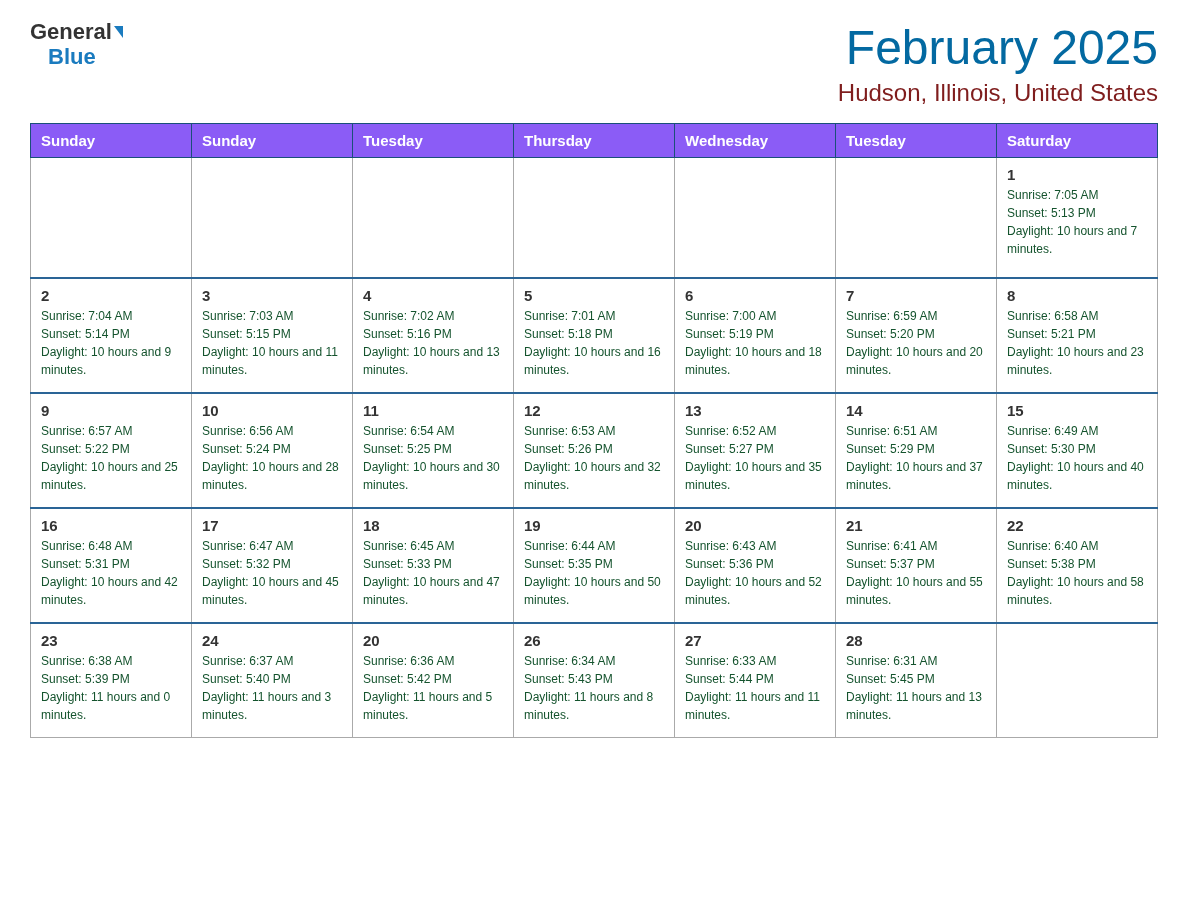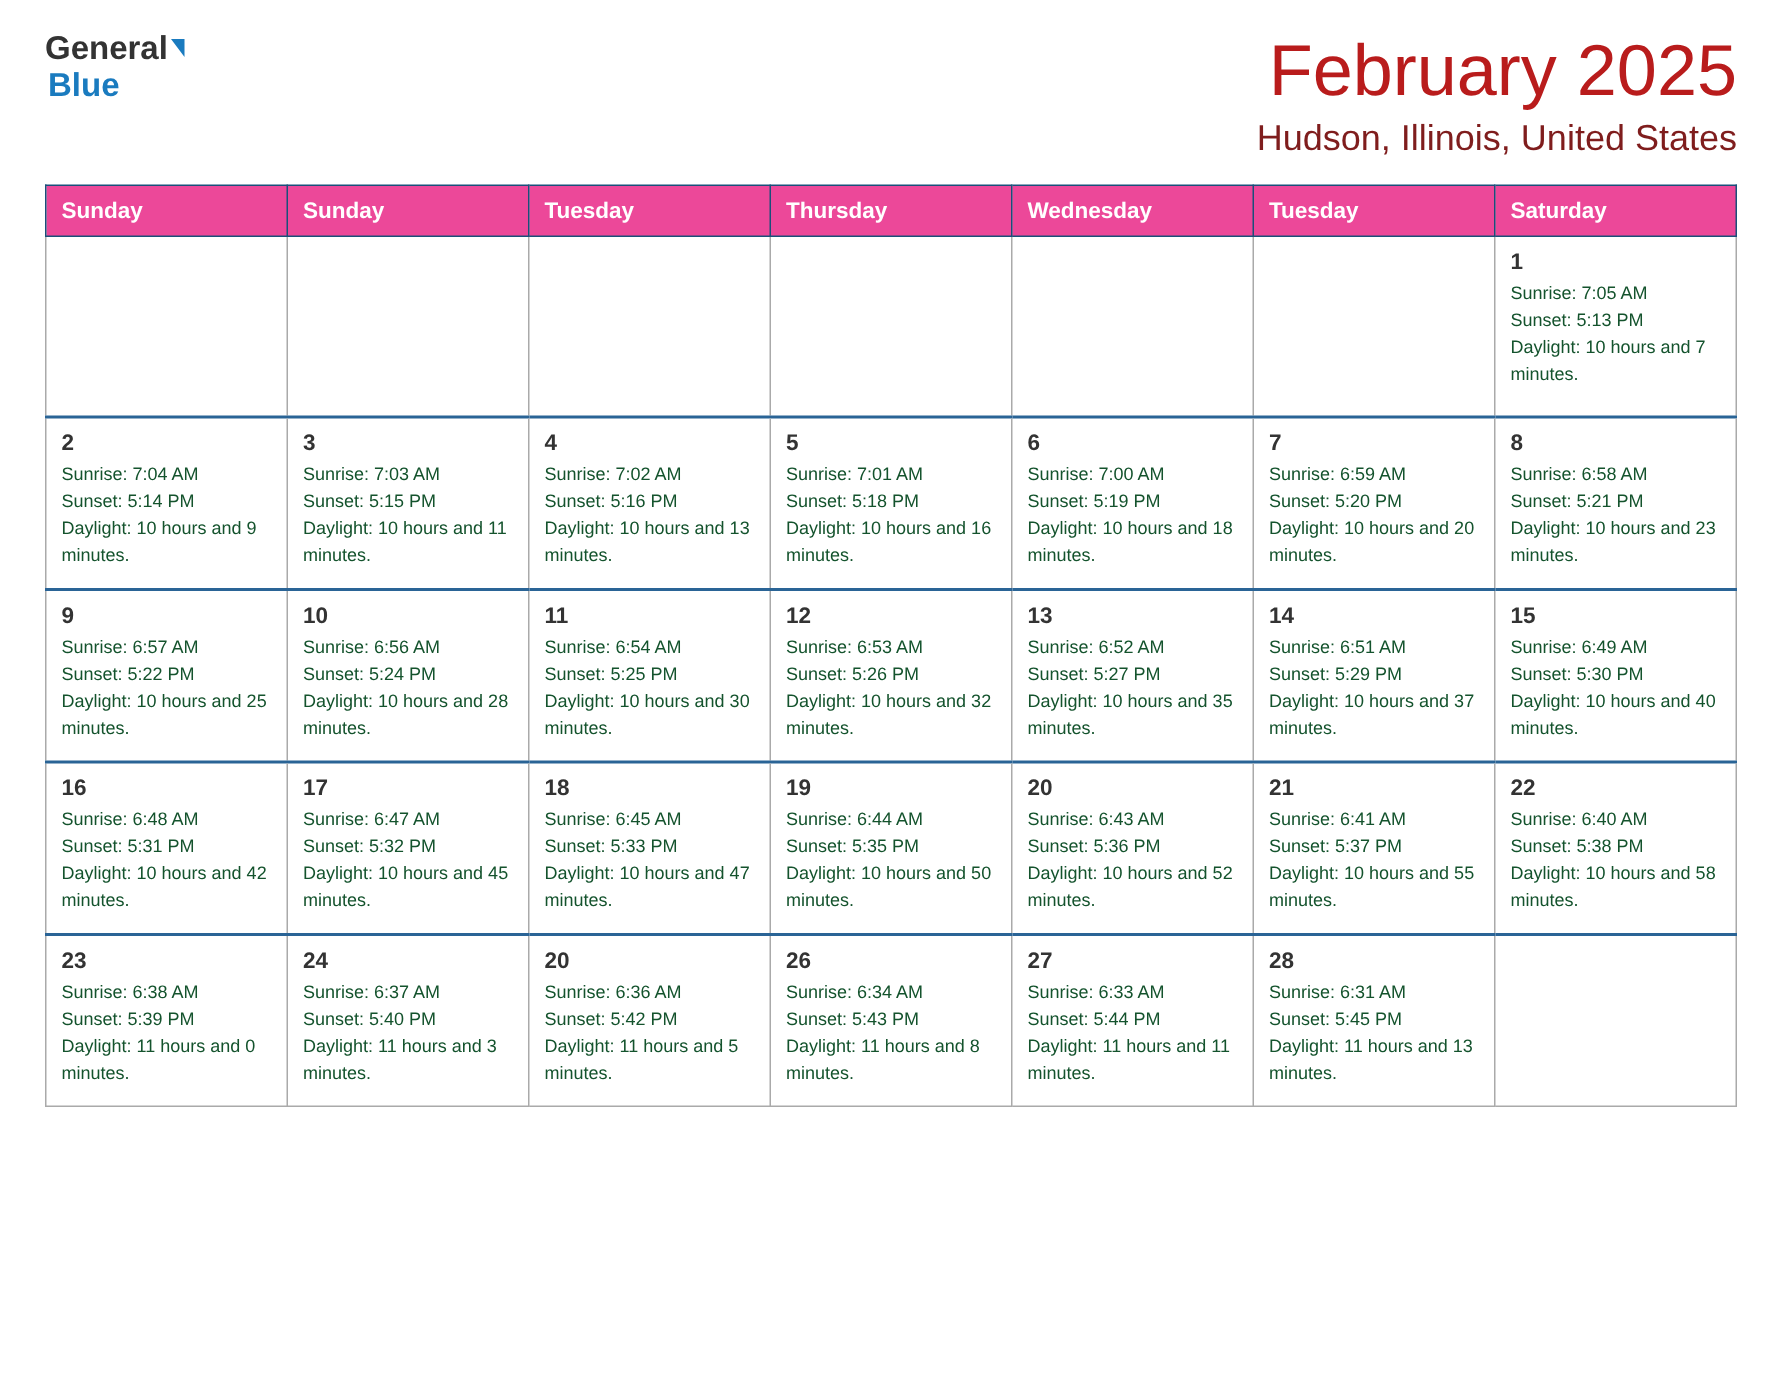"Blue" .logo-line2 { margin-left: 2px -> 18px }
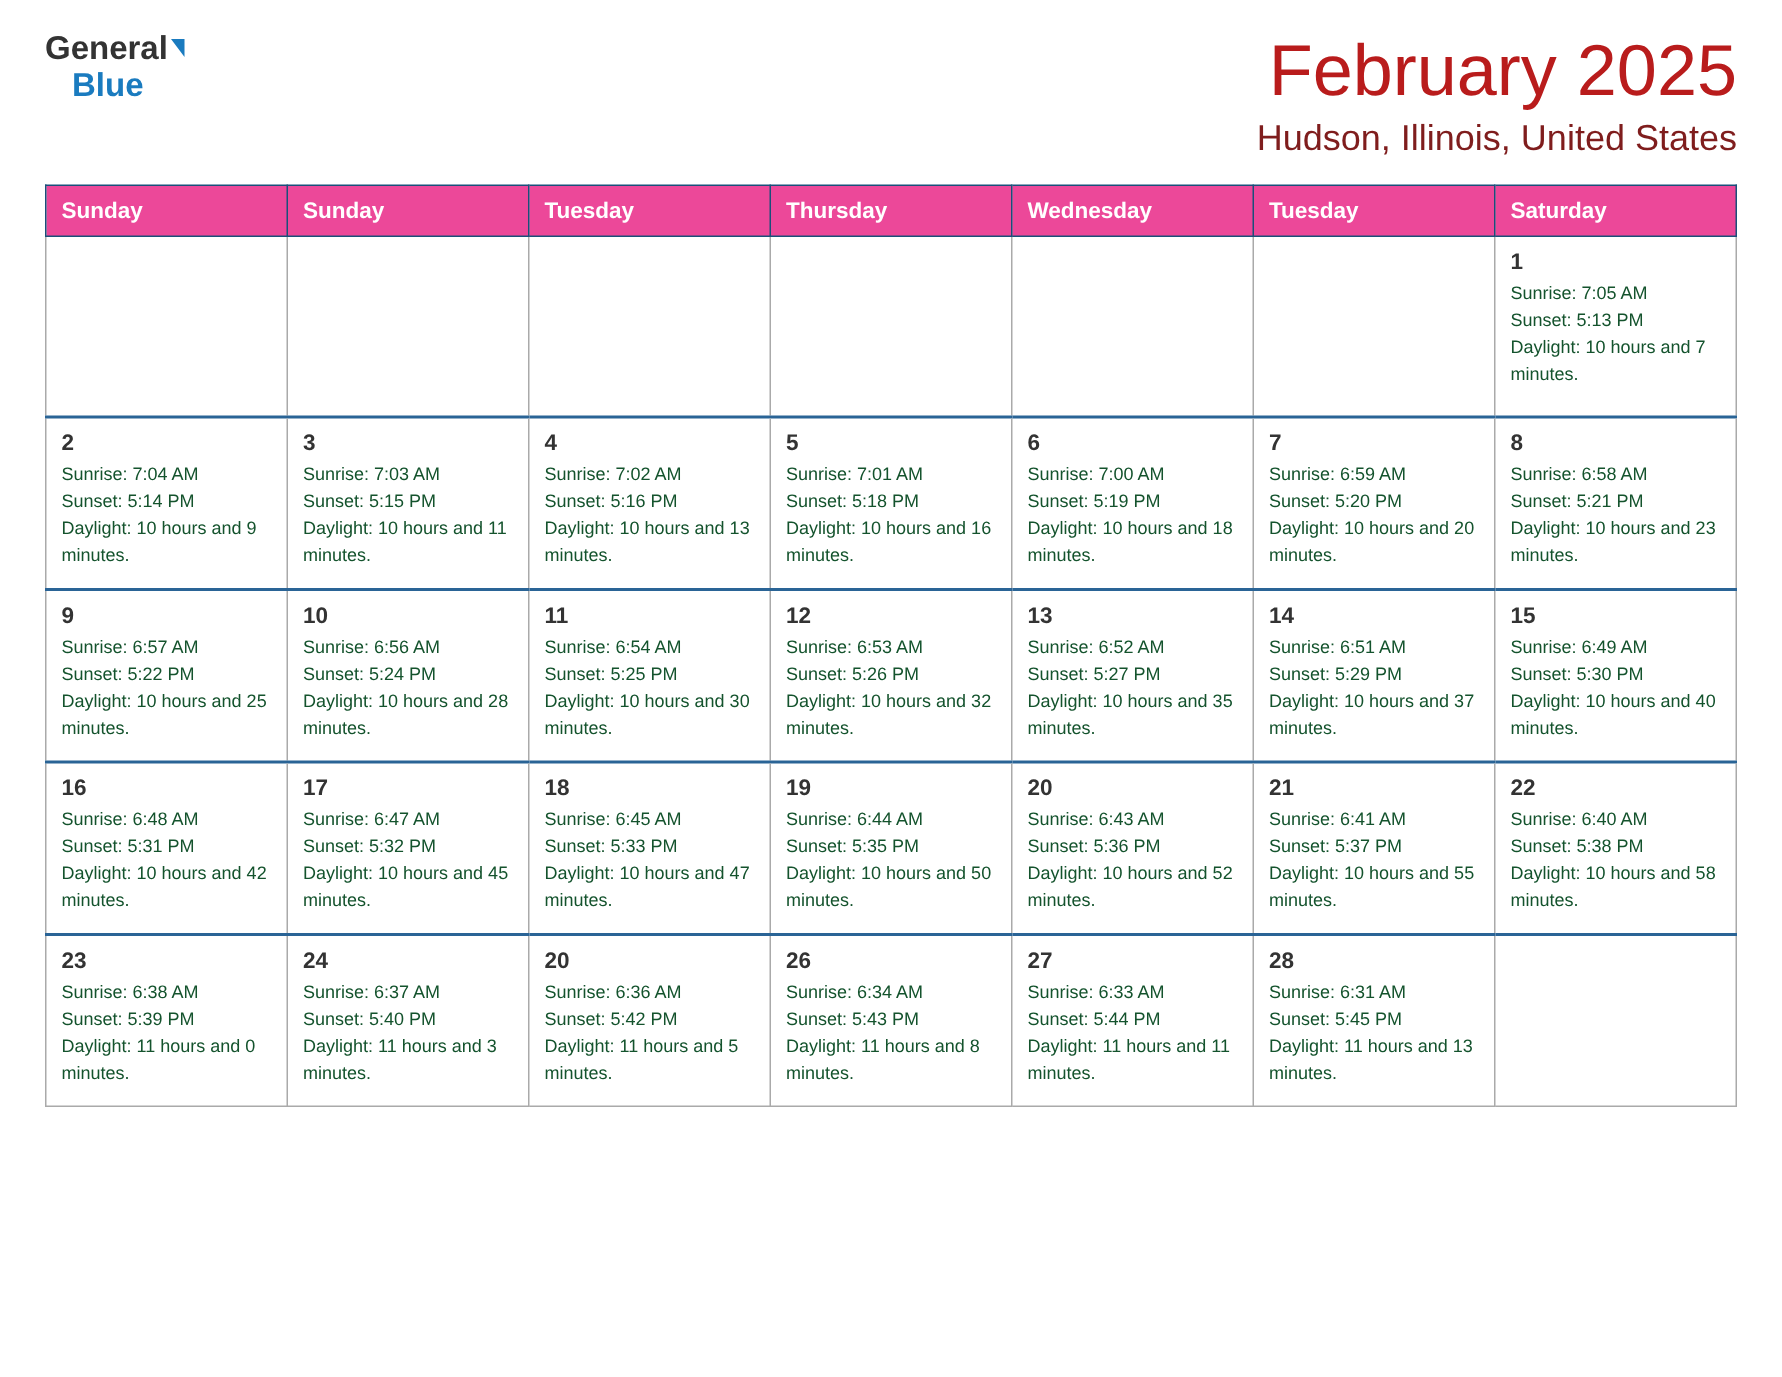"February 2025" .title-block h1 { color: #b91c1c -> #0369a1 }
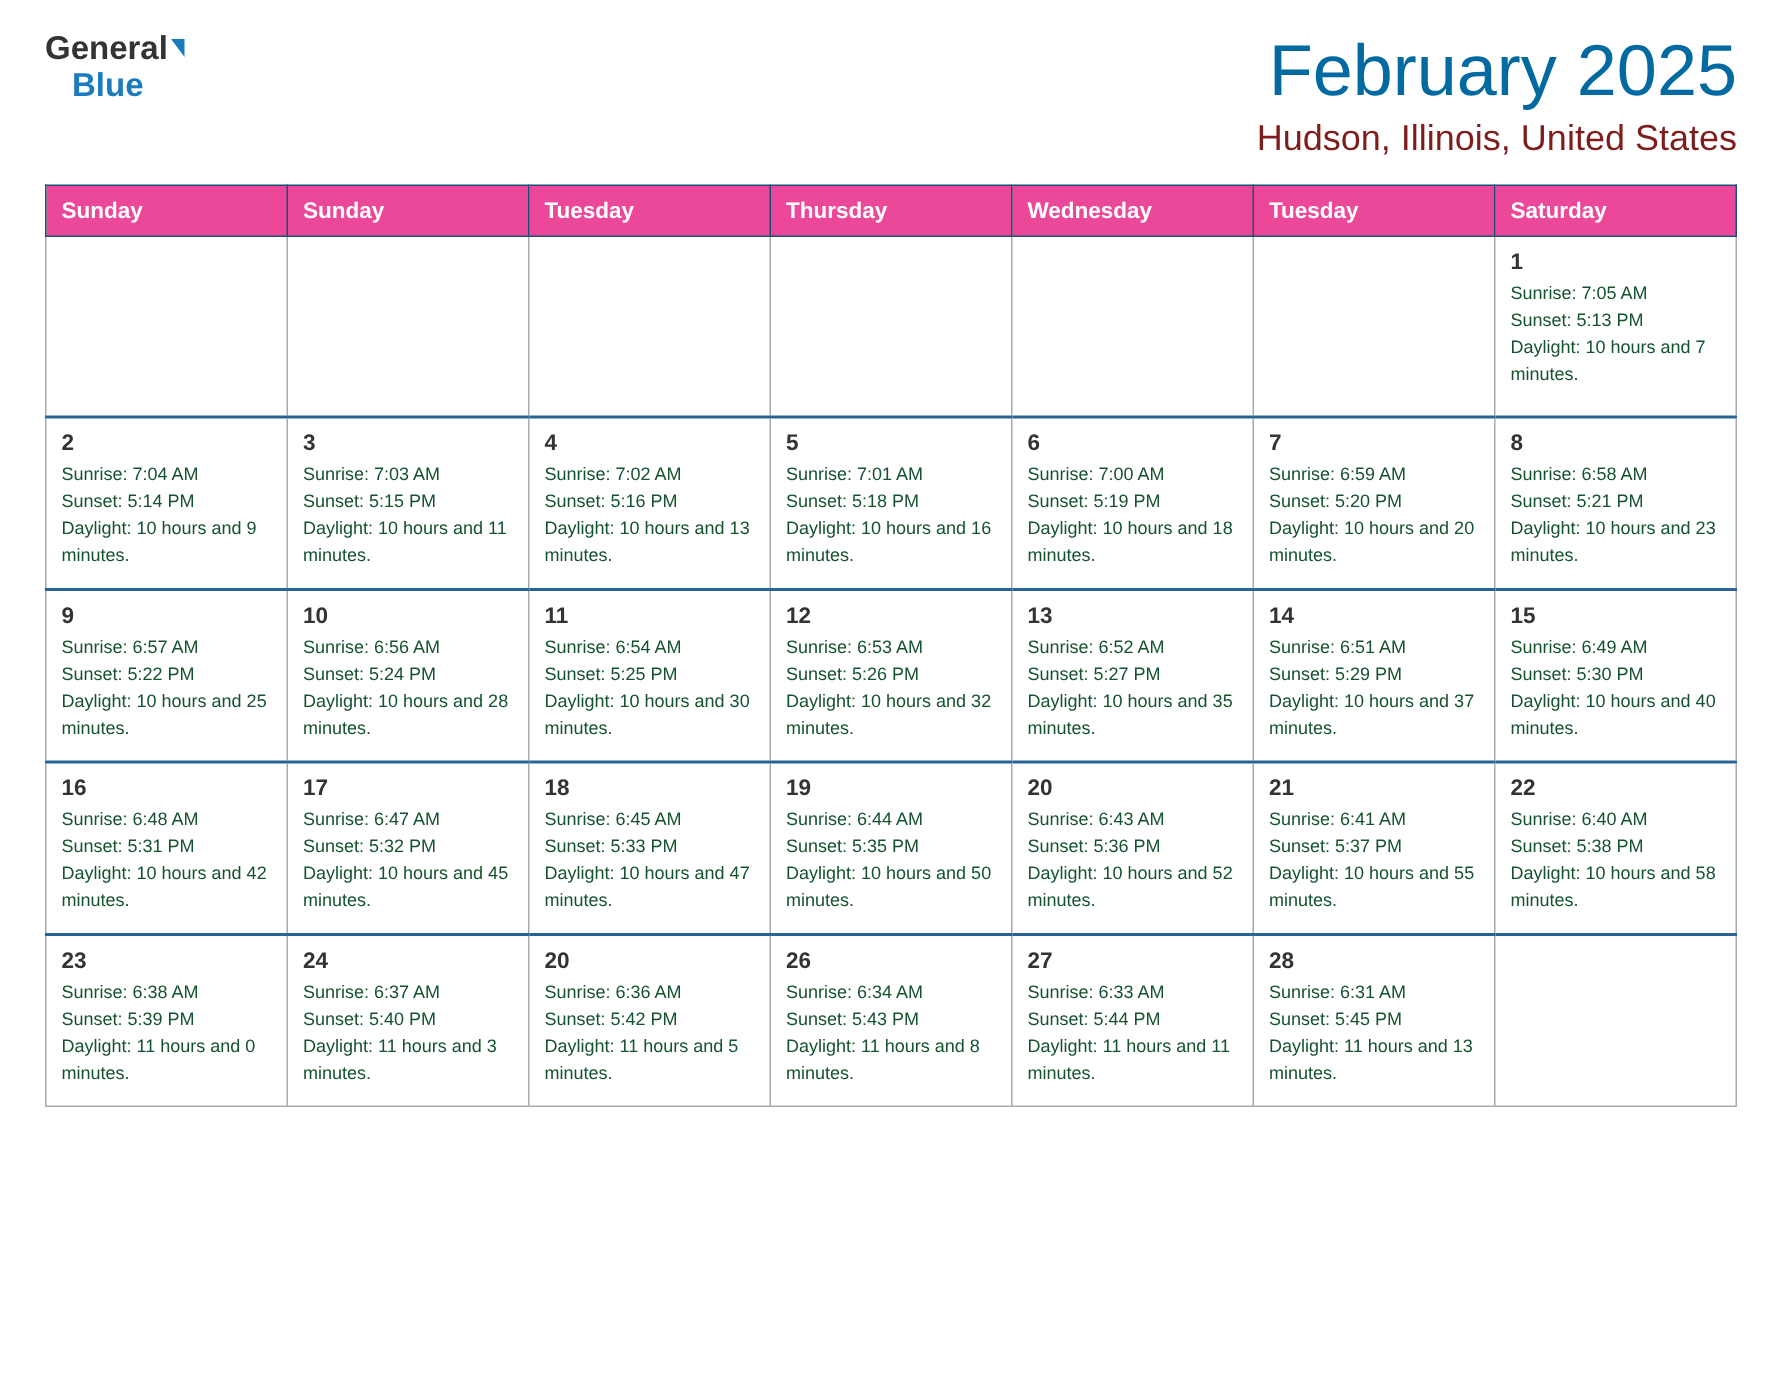"Sunday" .calendar th { background-color: #ec4899 -> #8b5cf6 }
